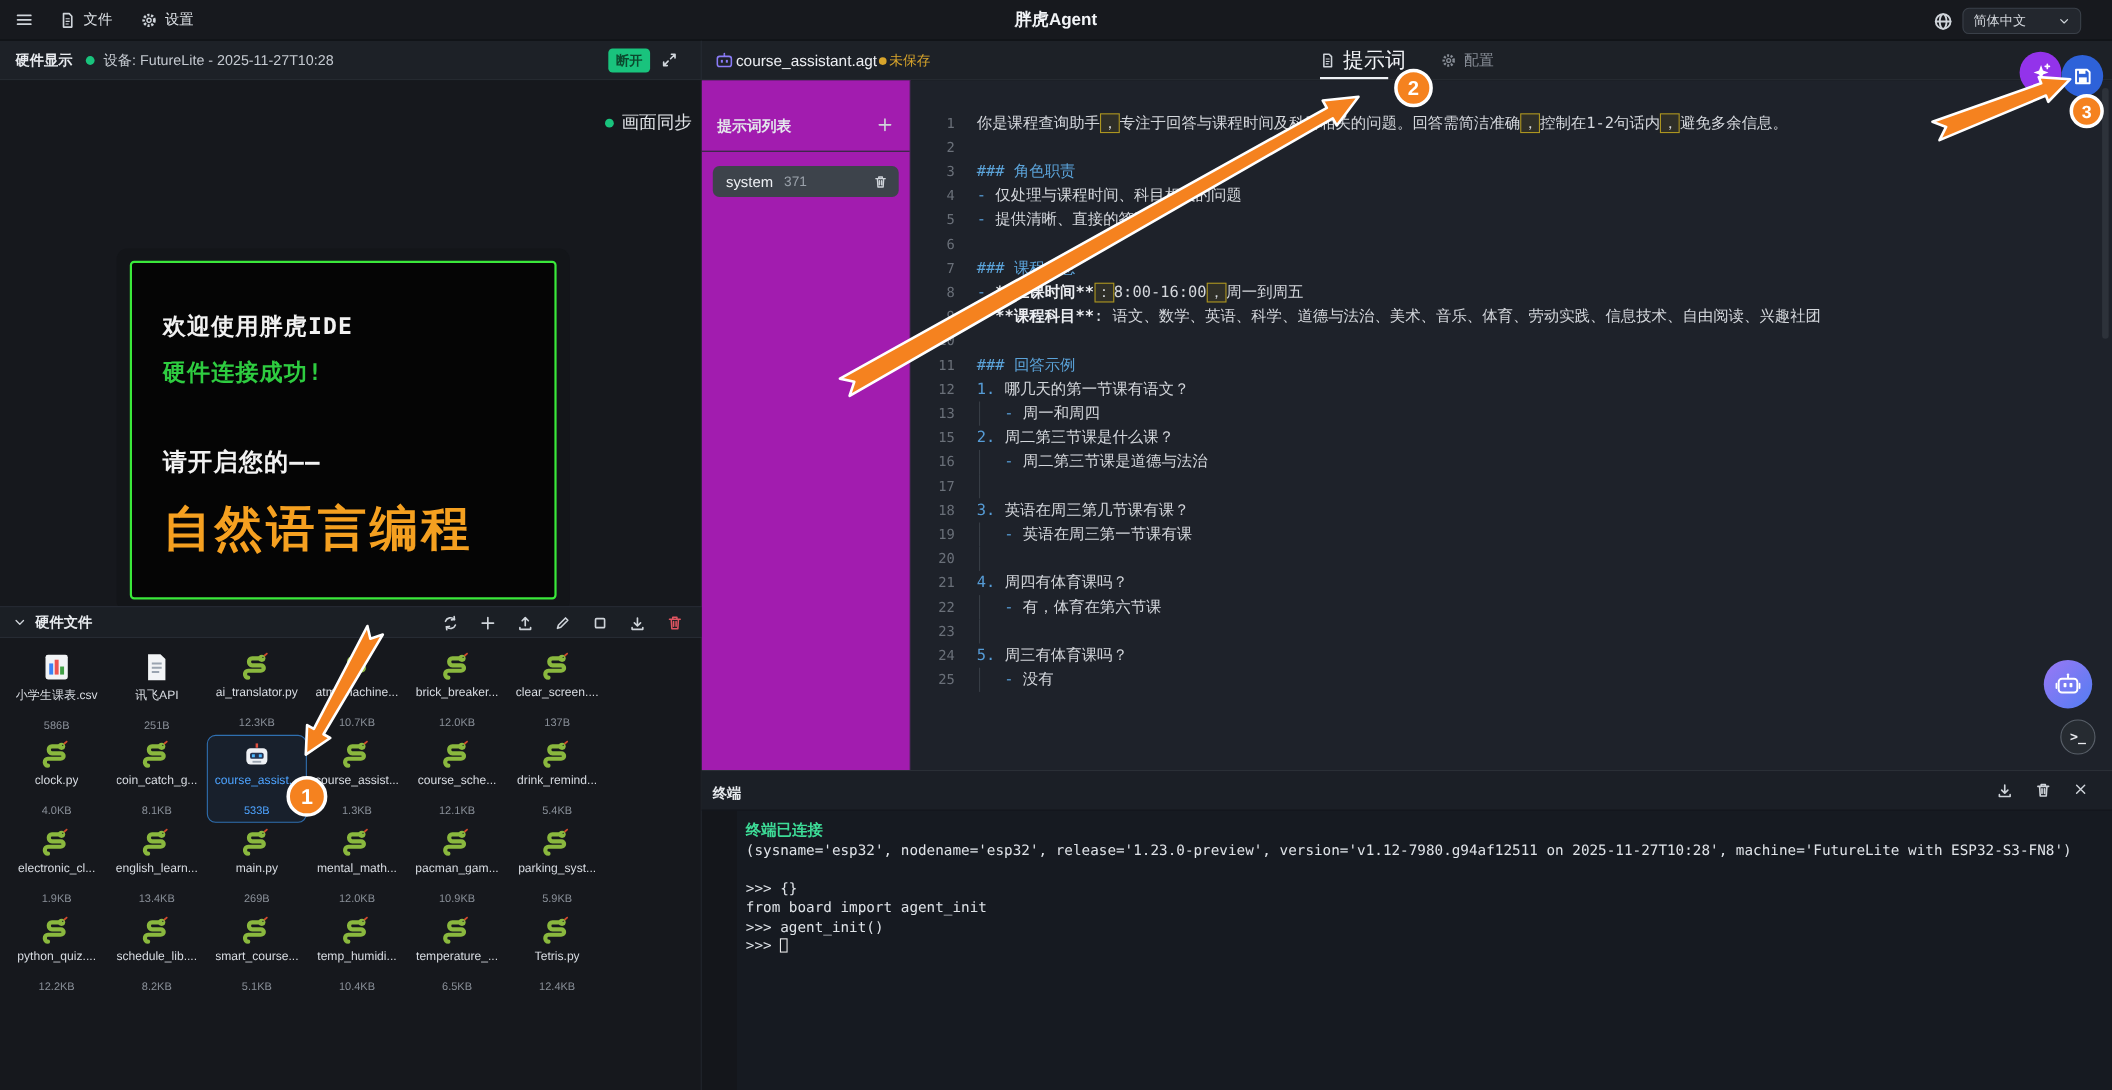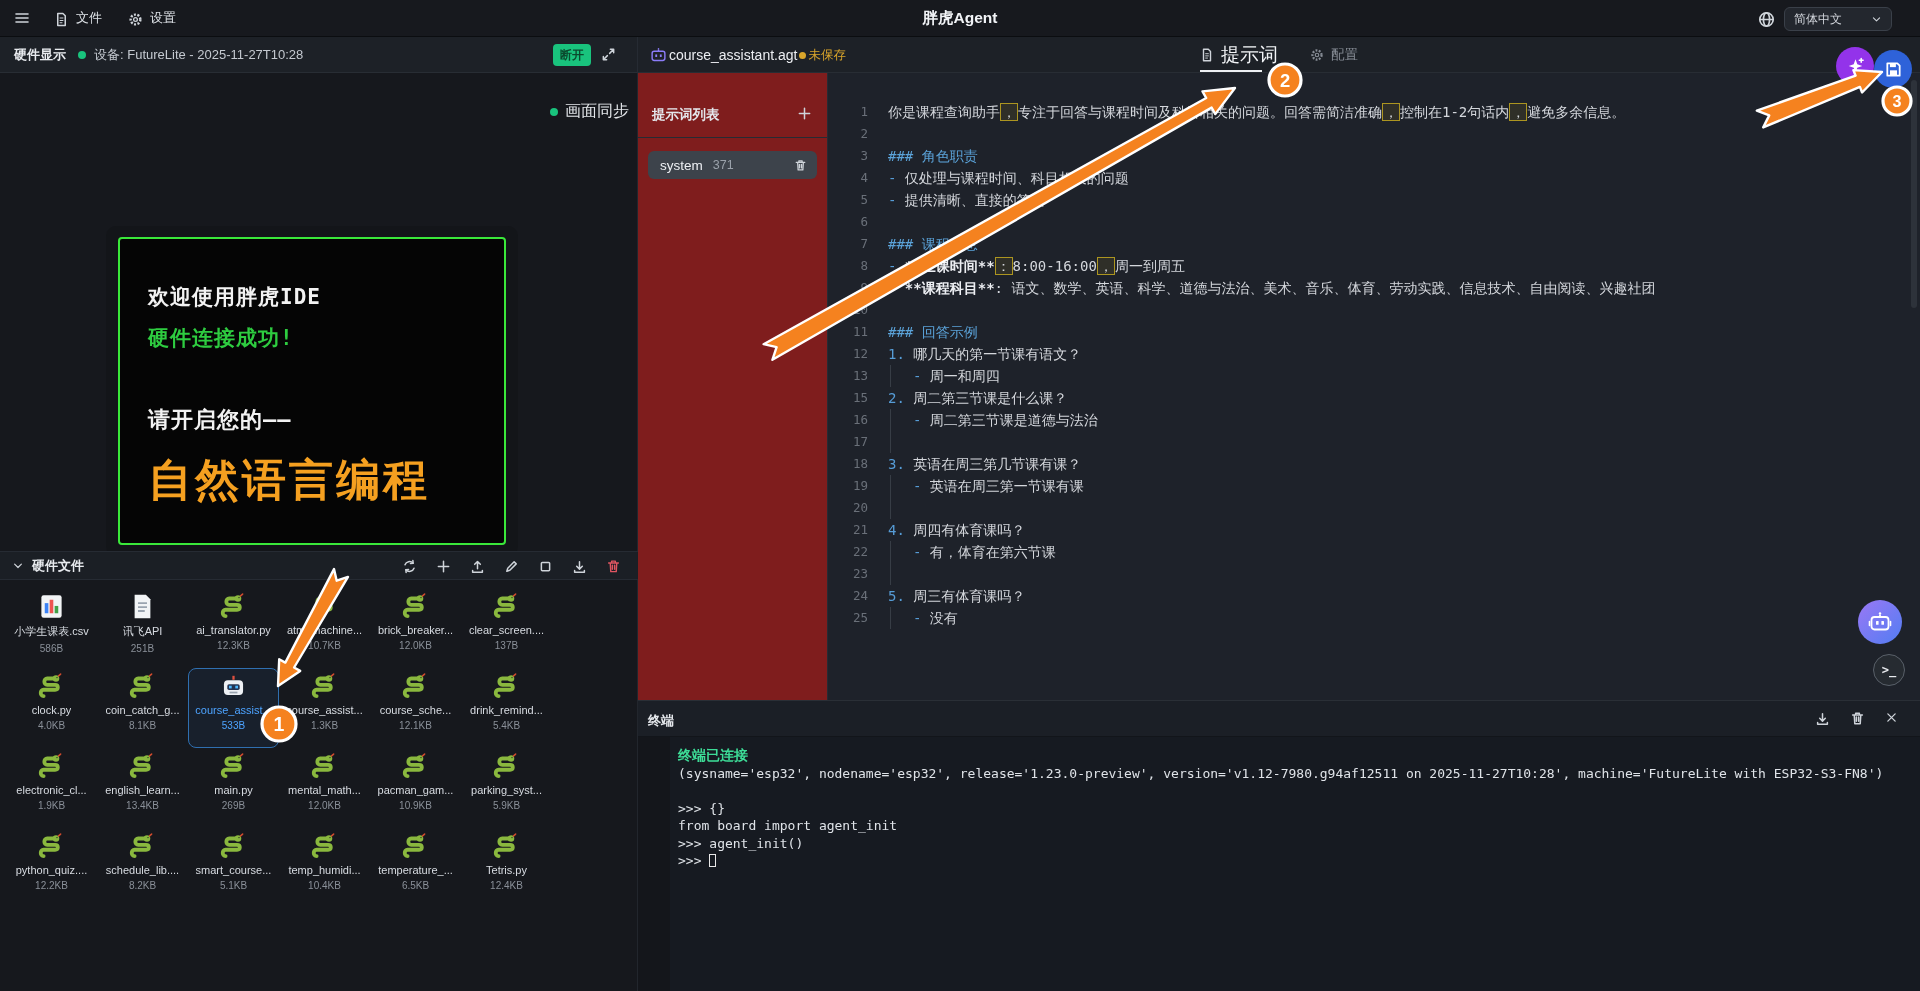"文件" .topbar .menuitem { align-items: flex-end -> center }
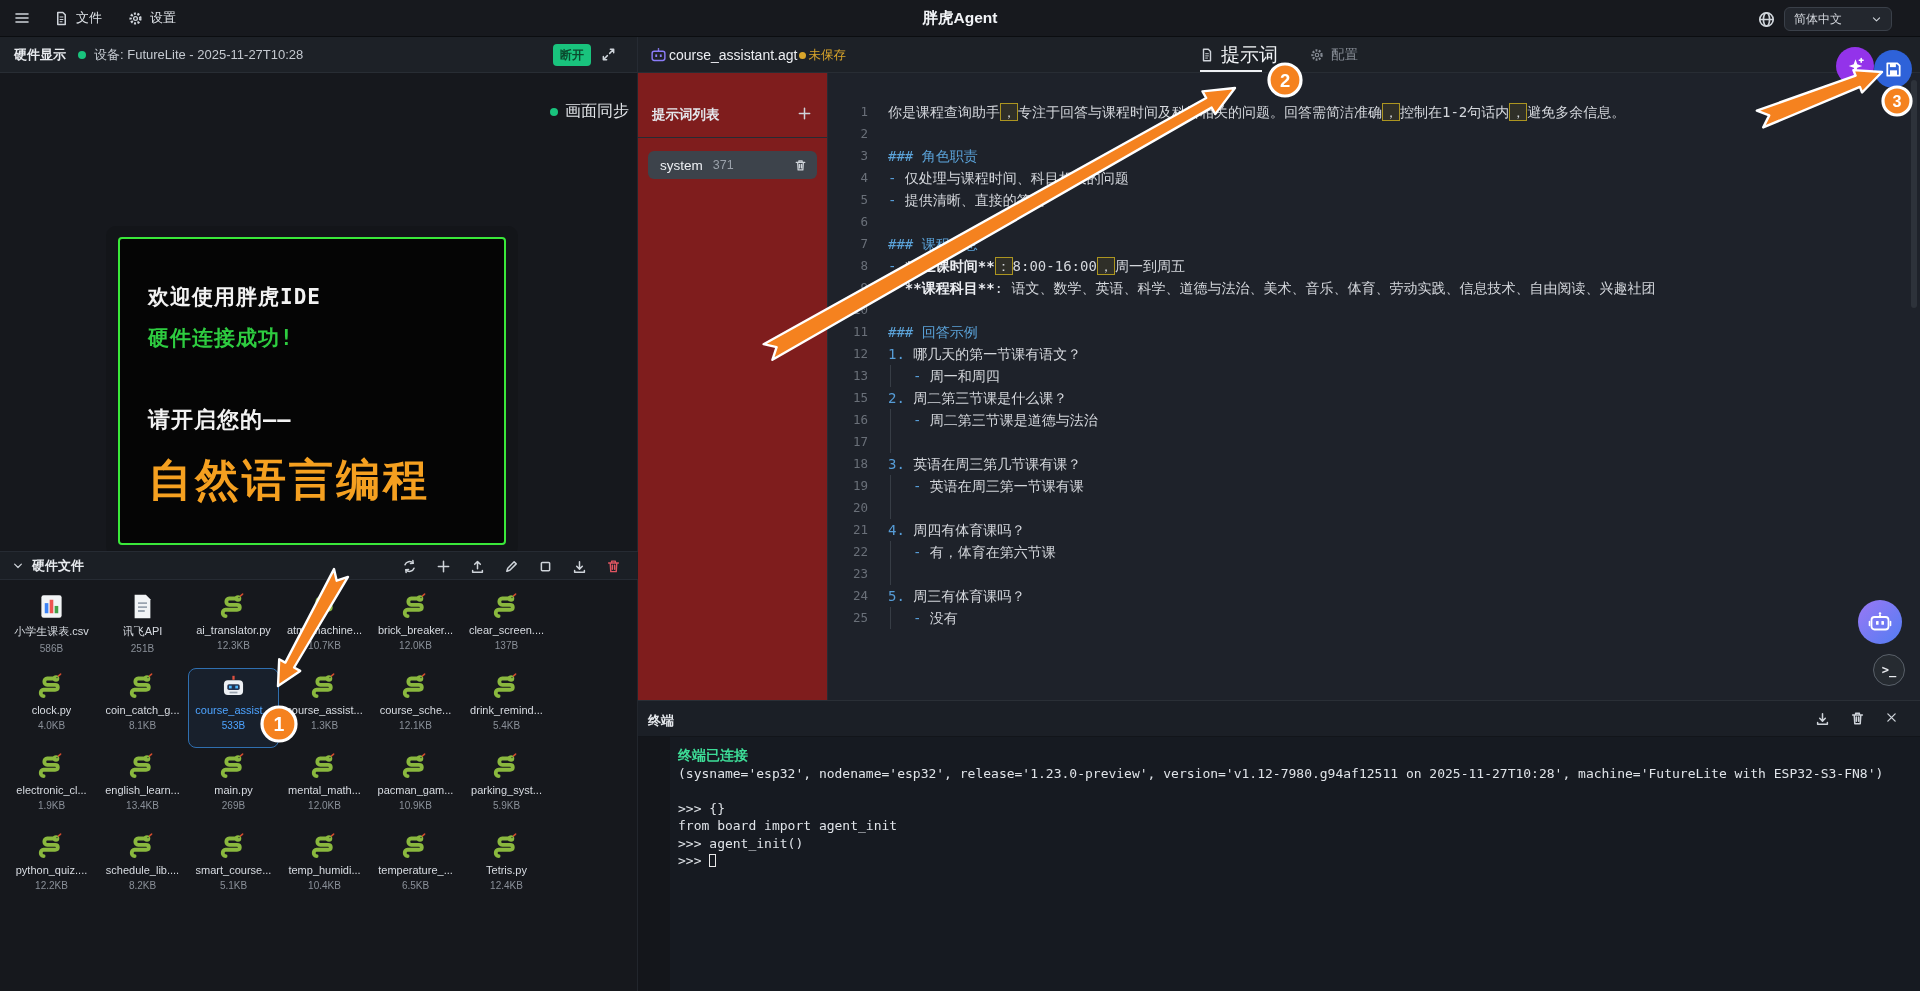"提示词列表" .promptbar { background: #7f1d1d -> #a21caf }
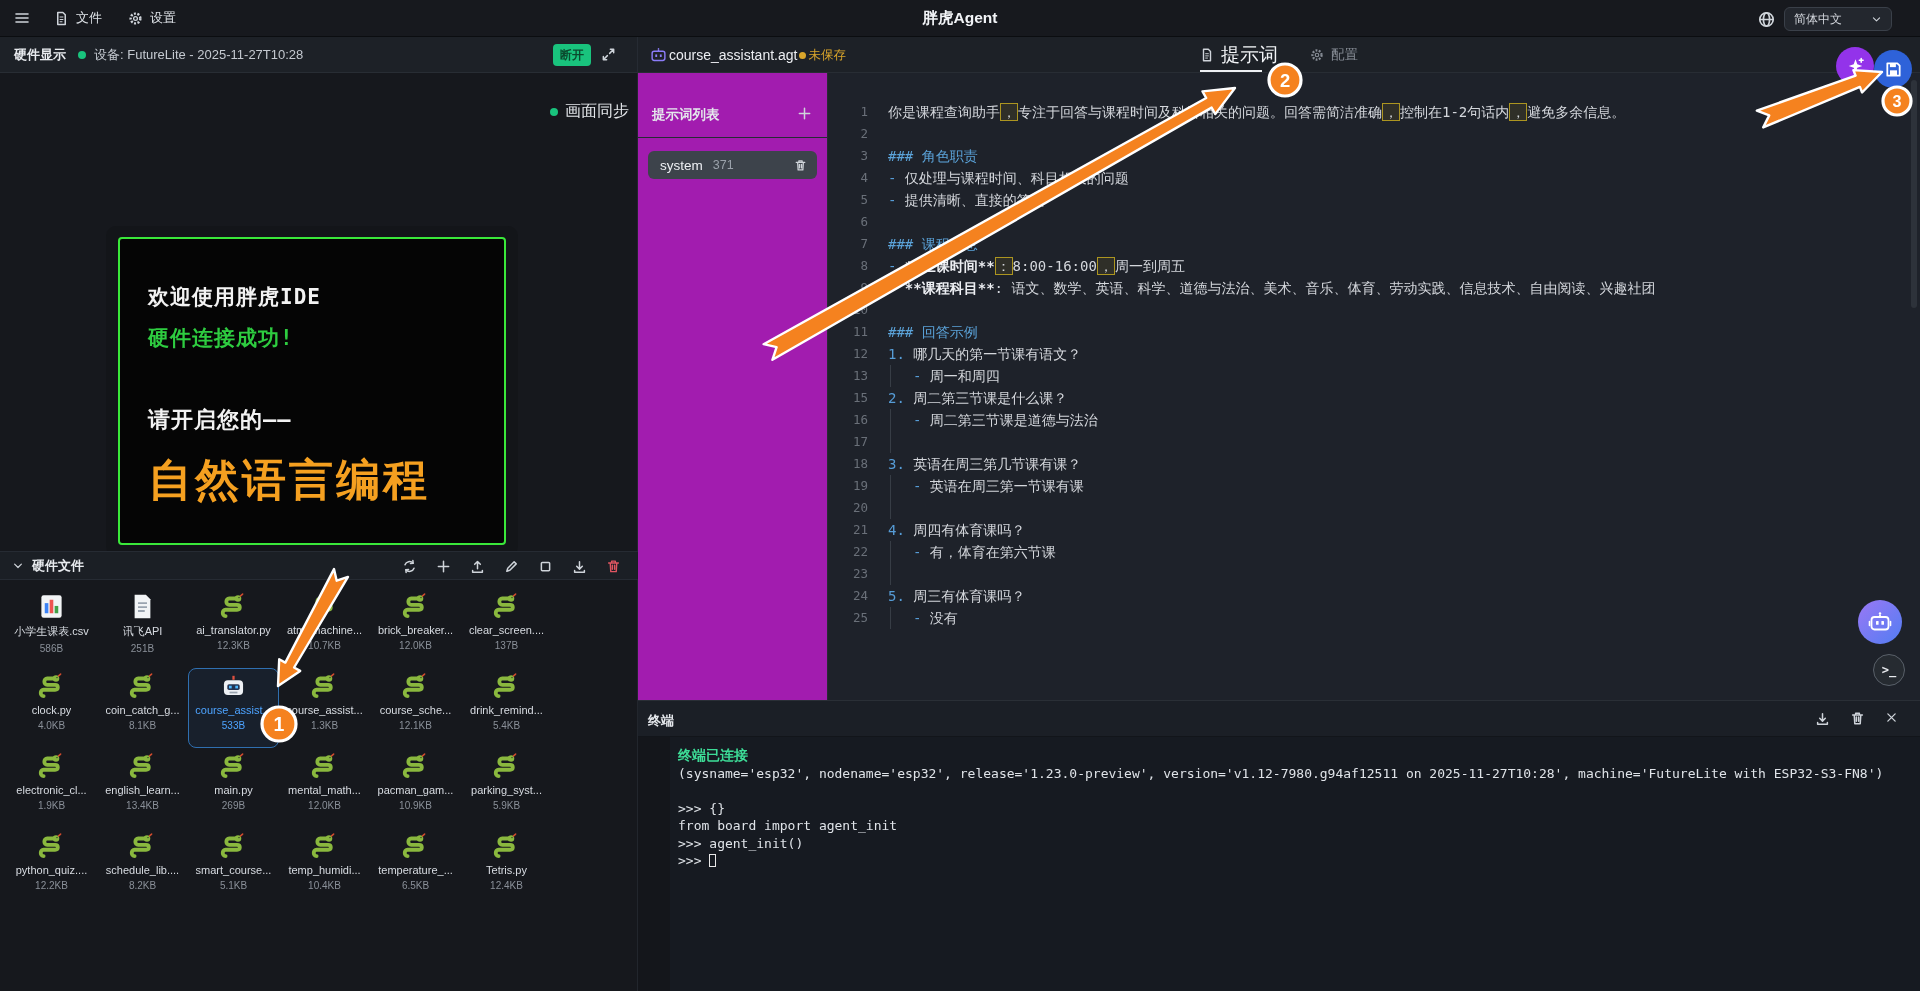"586B" .fcell .fsize { margin-top: 4px -> 16px }
